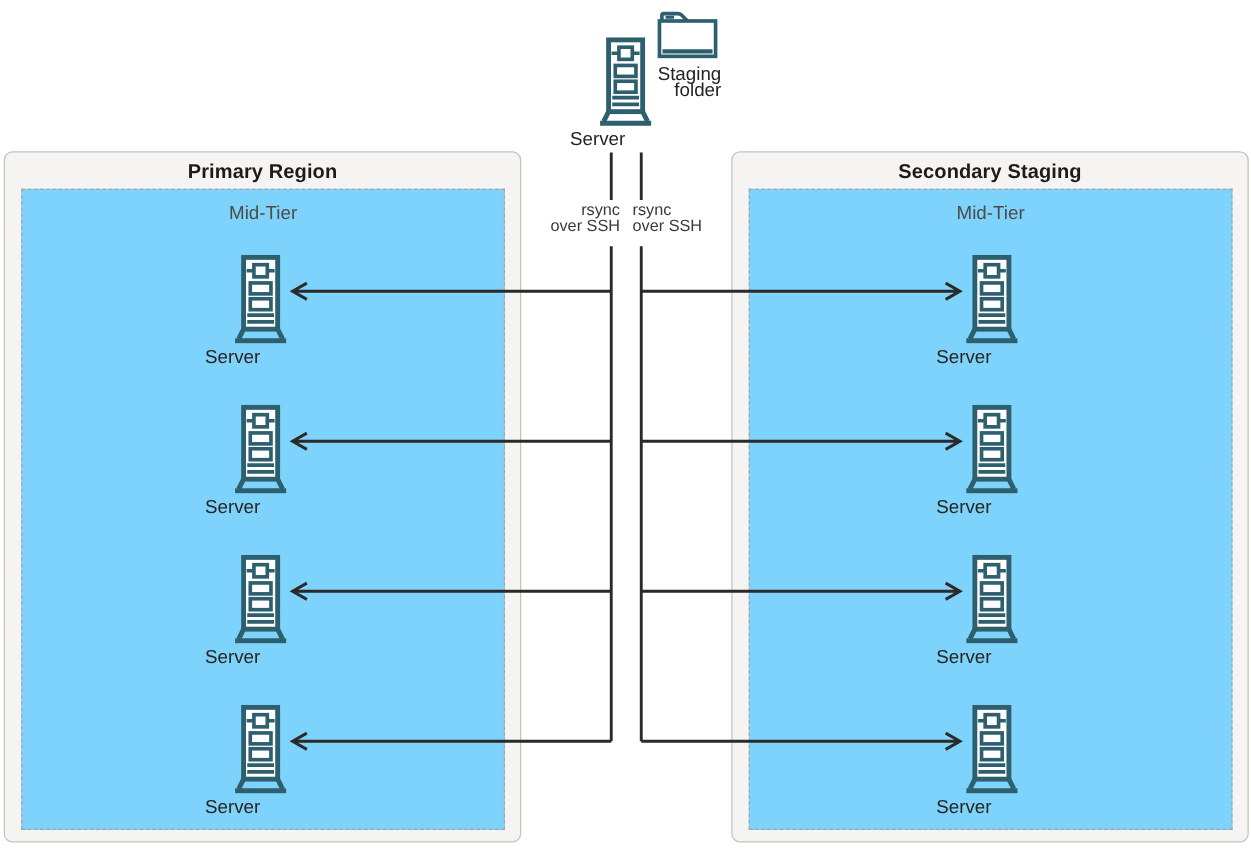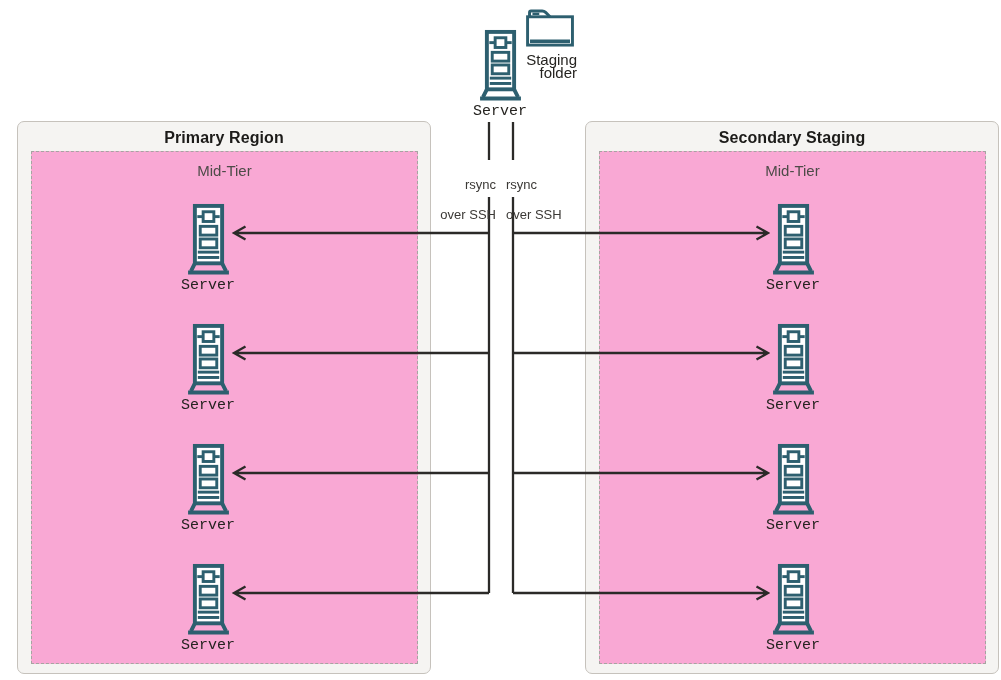"Server" .node { font-family: Liberation Mono, monospace -> none; text-align: center -> left }
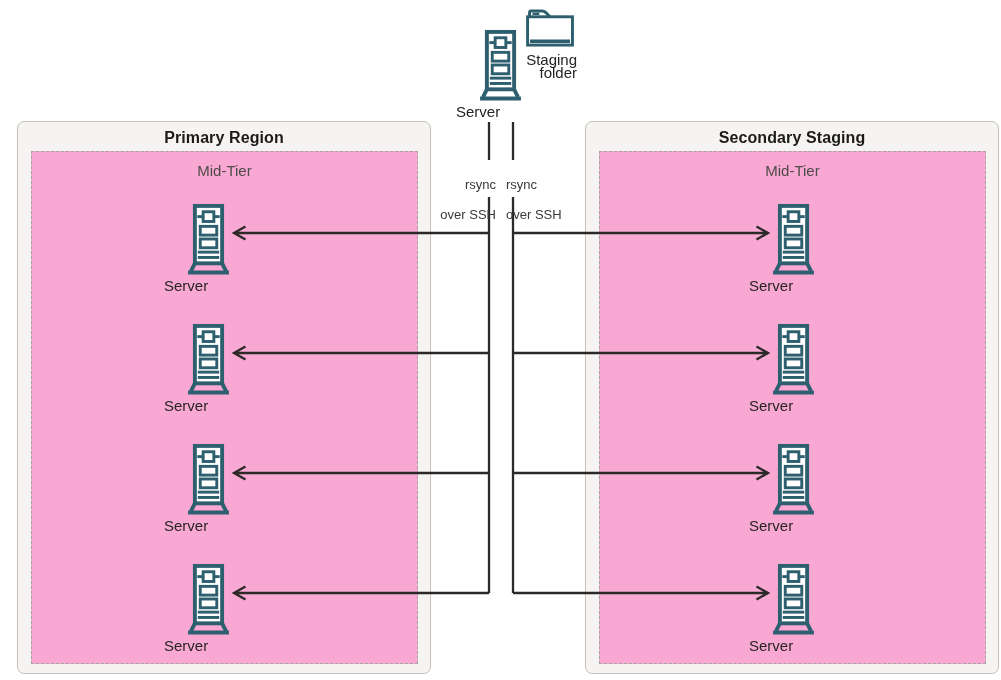"Primary Region" .region.primary { left: 17px -> 3px }
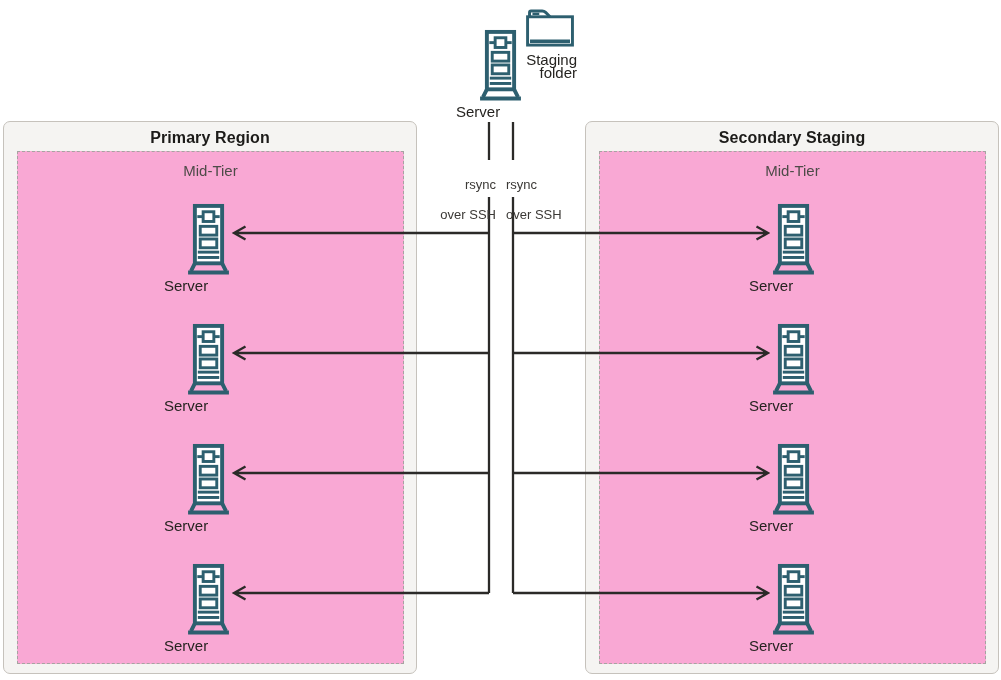"Mid-Tier" .midtier { background: #f9a8d4 -> #7dd3fc }
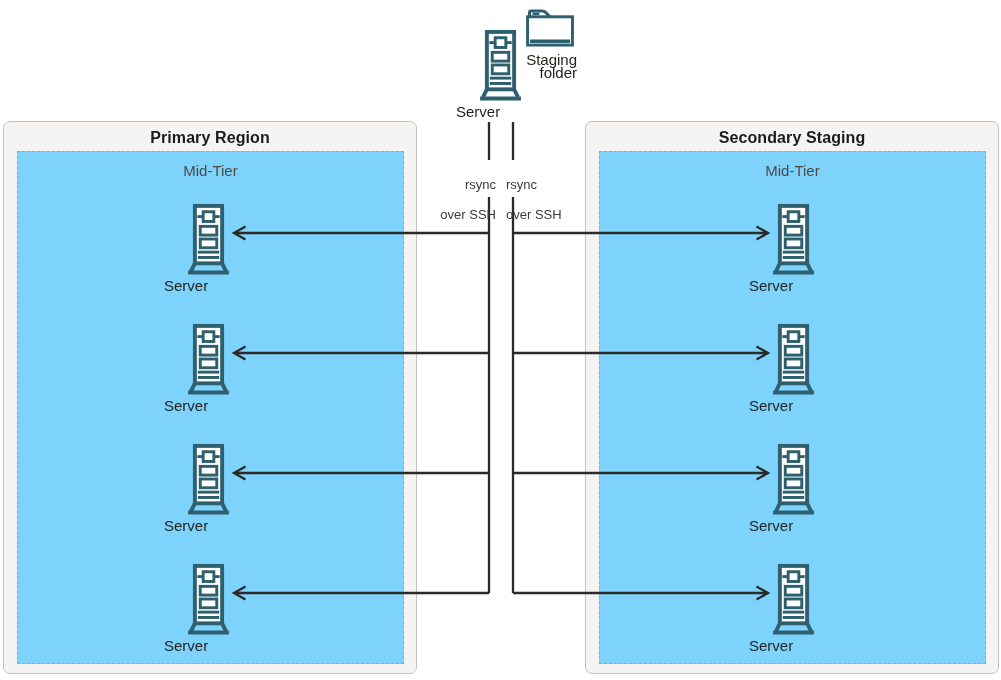"rsync" .sync-label span { margin-top: 17px -> none }
